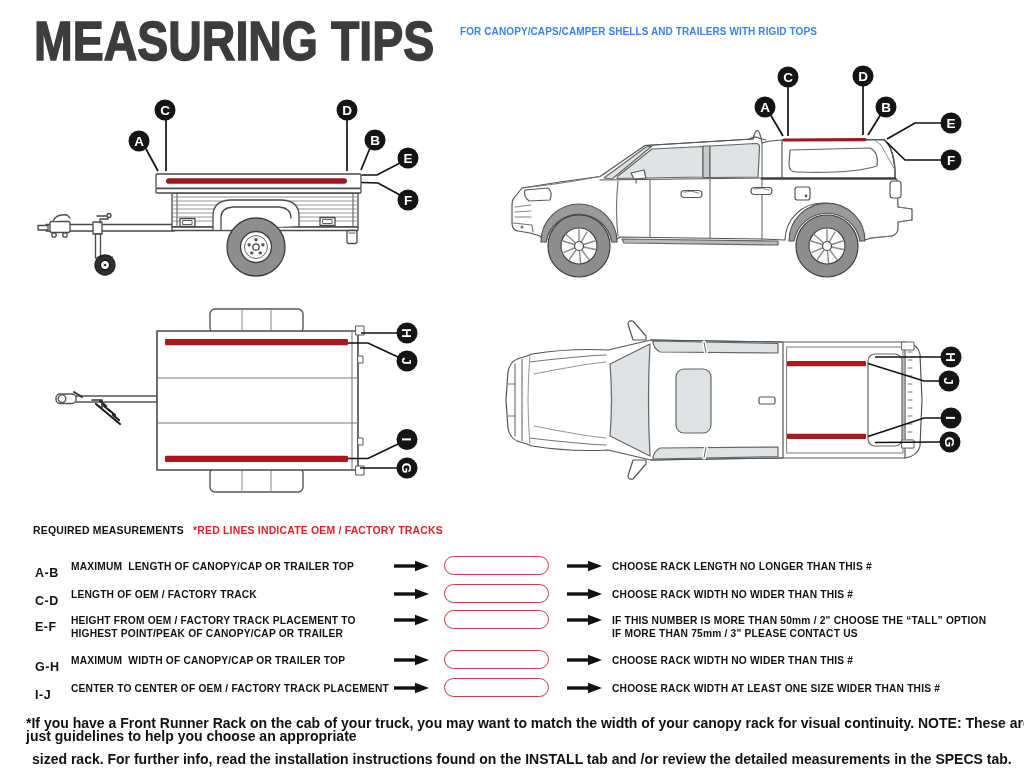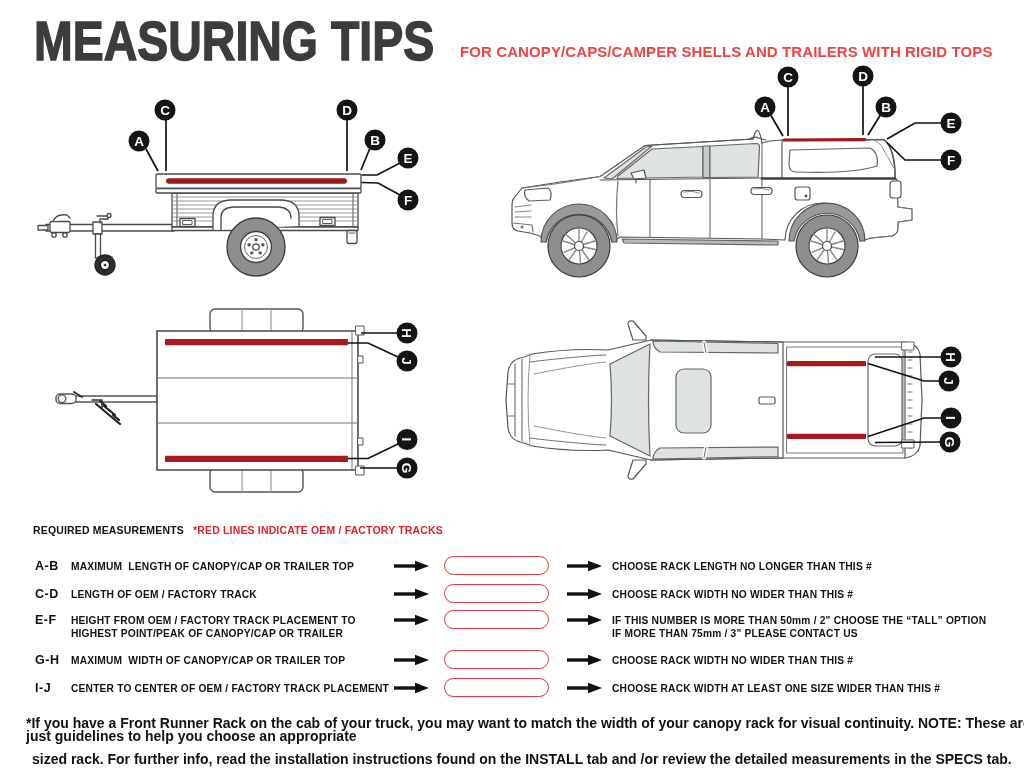"FOR CANOPY/CAPS/CAMPER SHELLS AND" #subtitle { color: #ef4444 -> #3b82f6; font-size: 15px -> 10px; margin-top: 20px -> none }
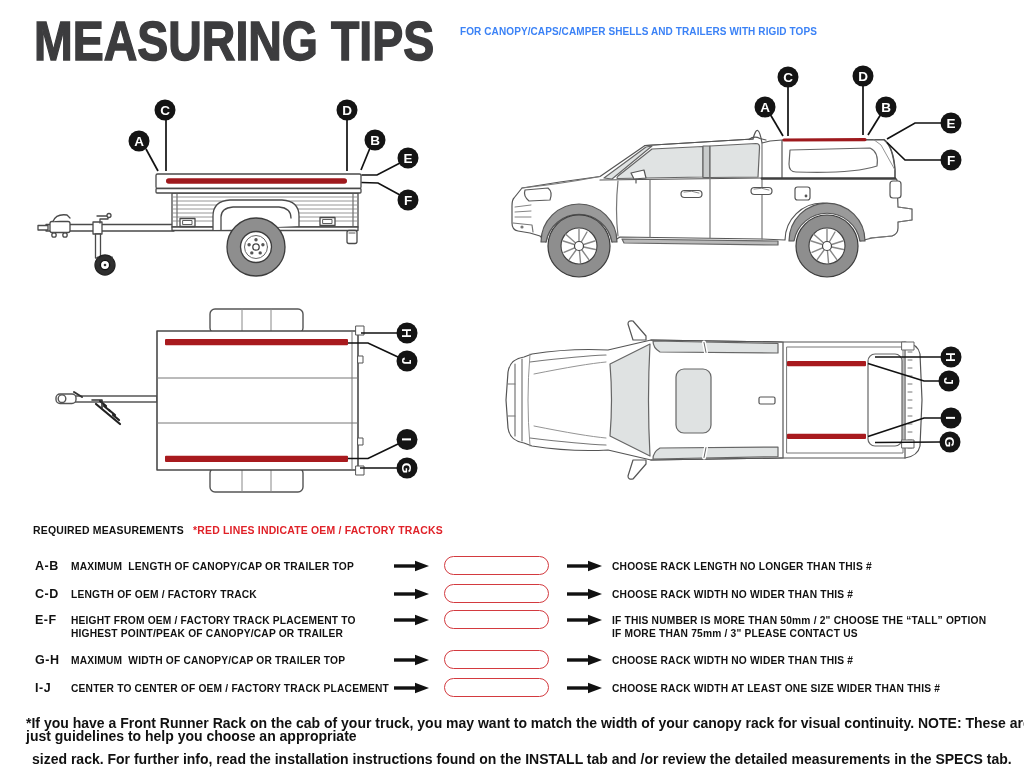"A-B" .mkey { top: 3px -> 10px }
